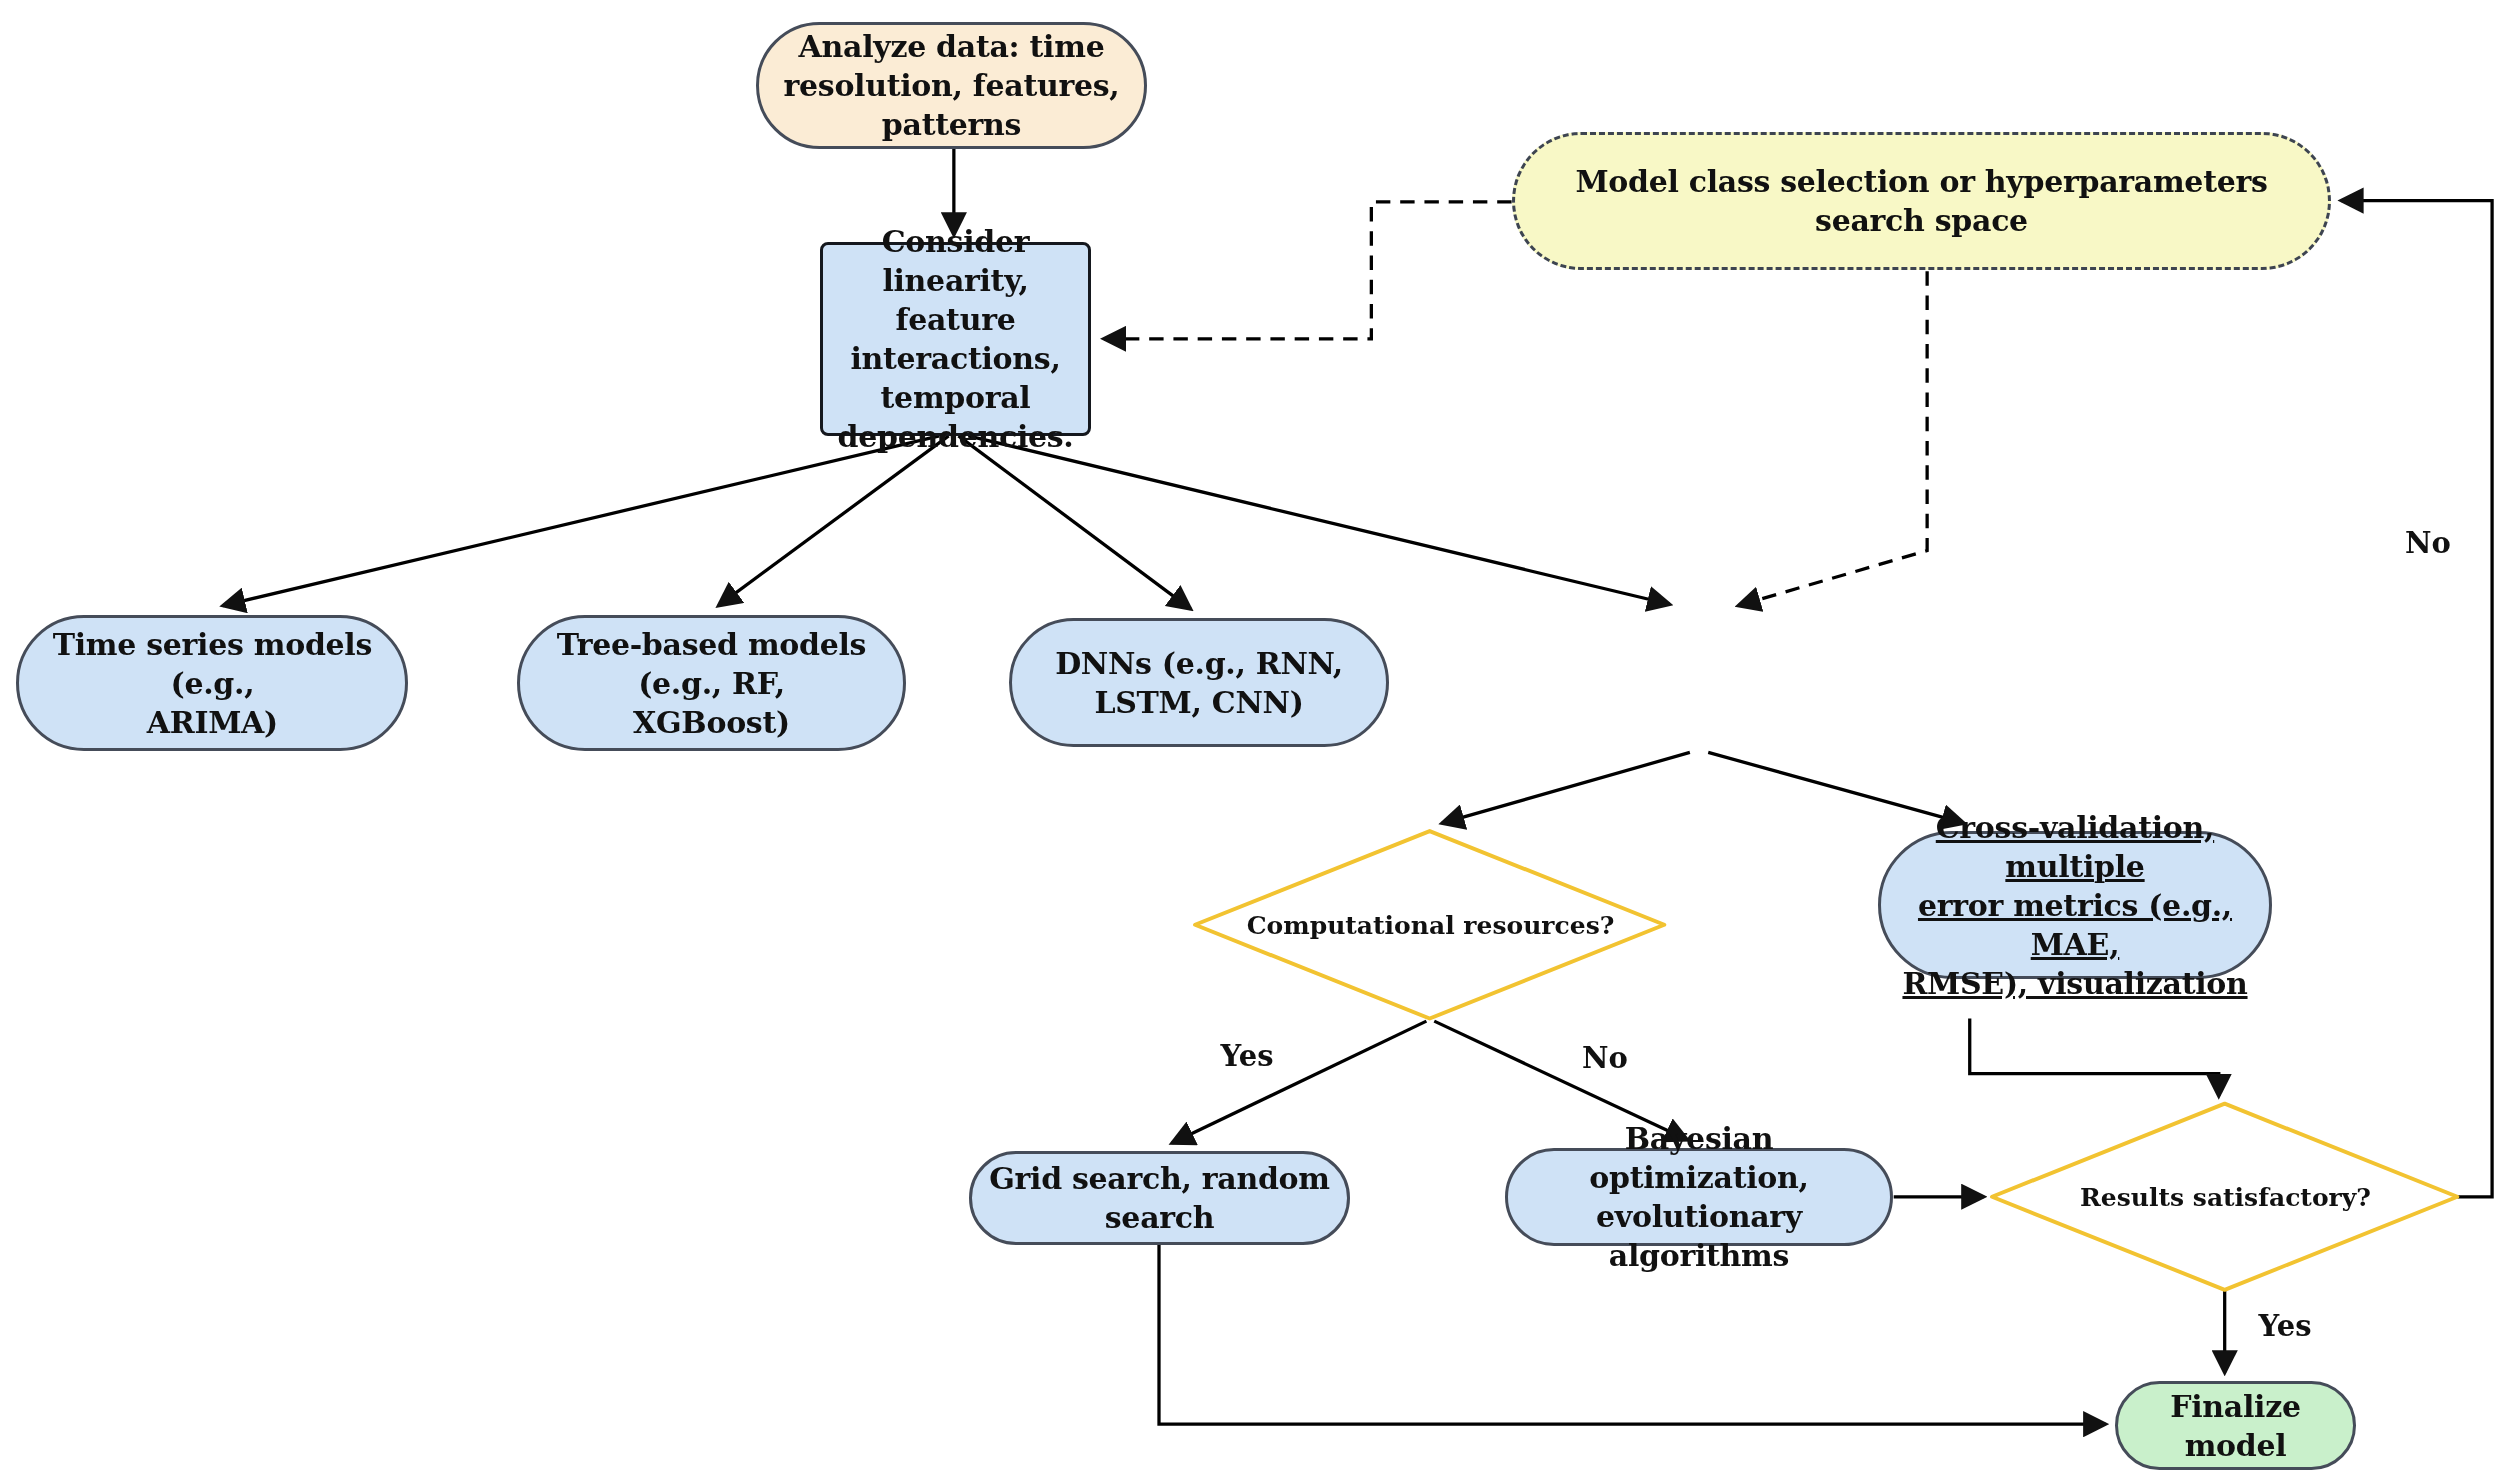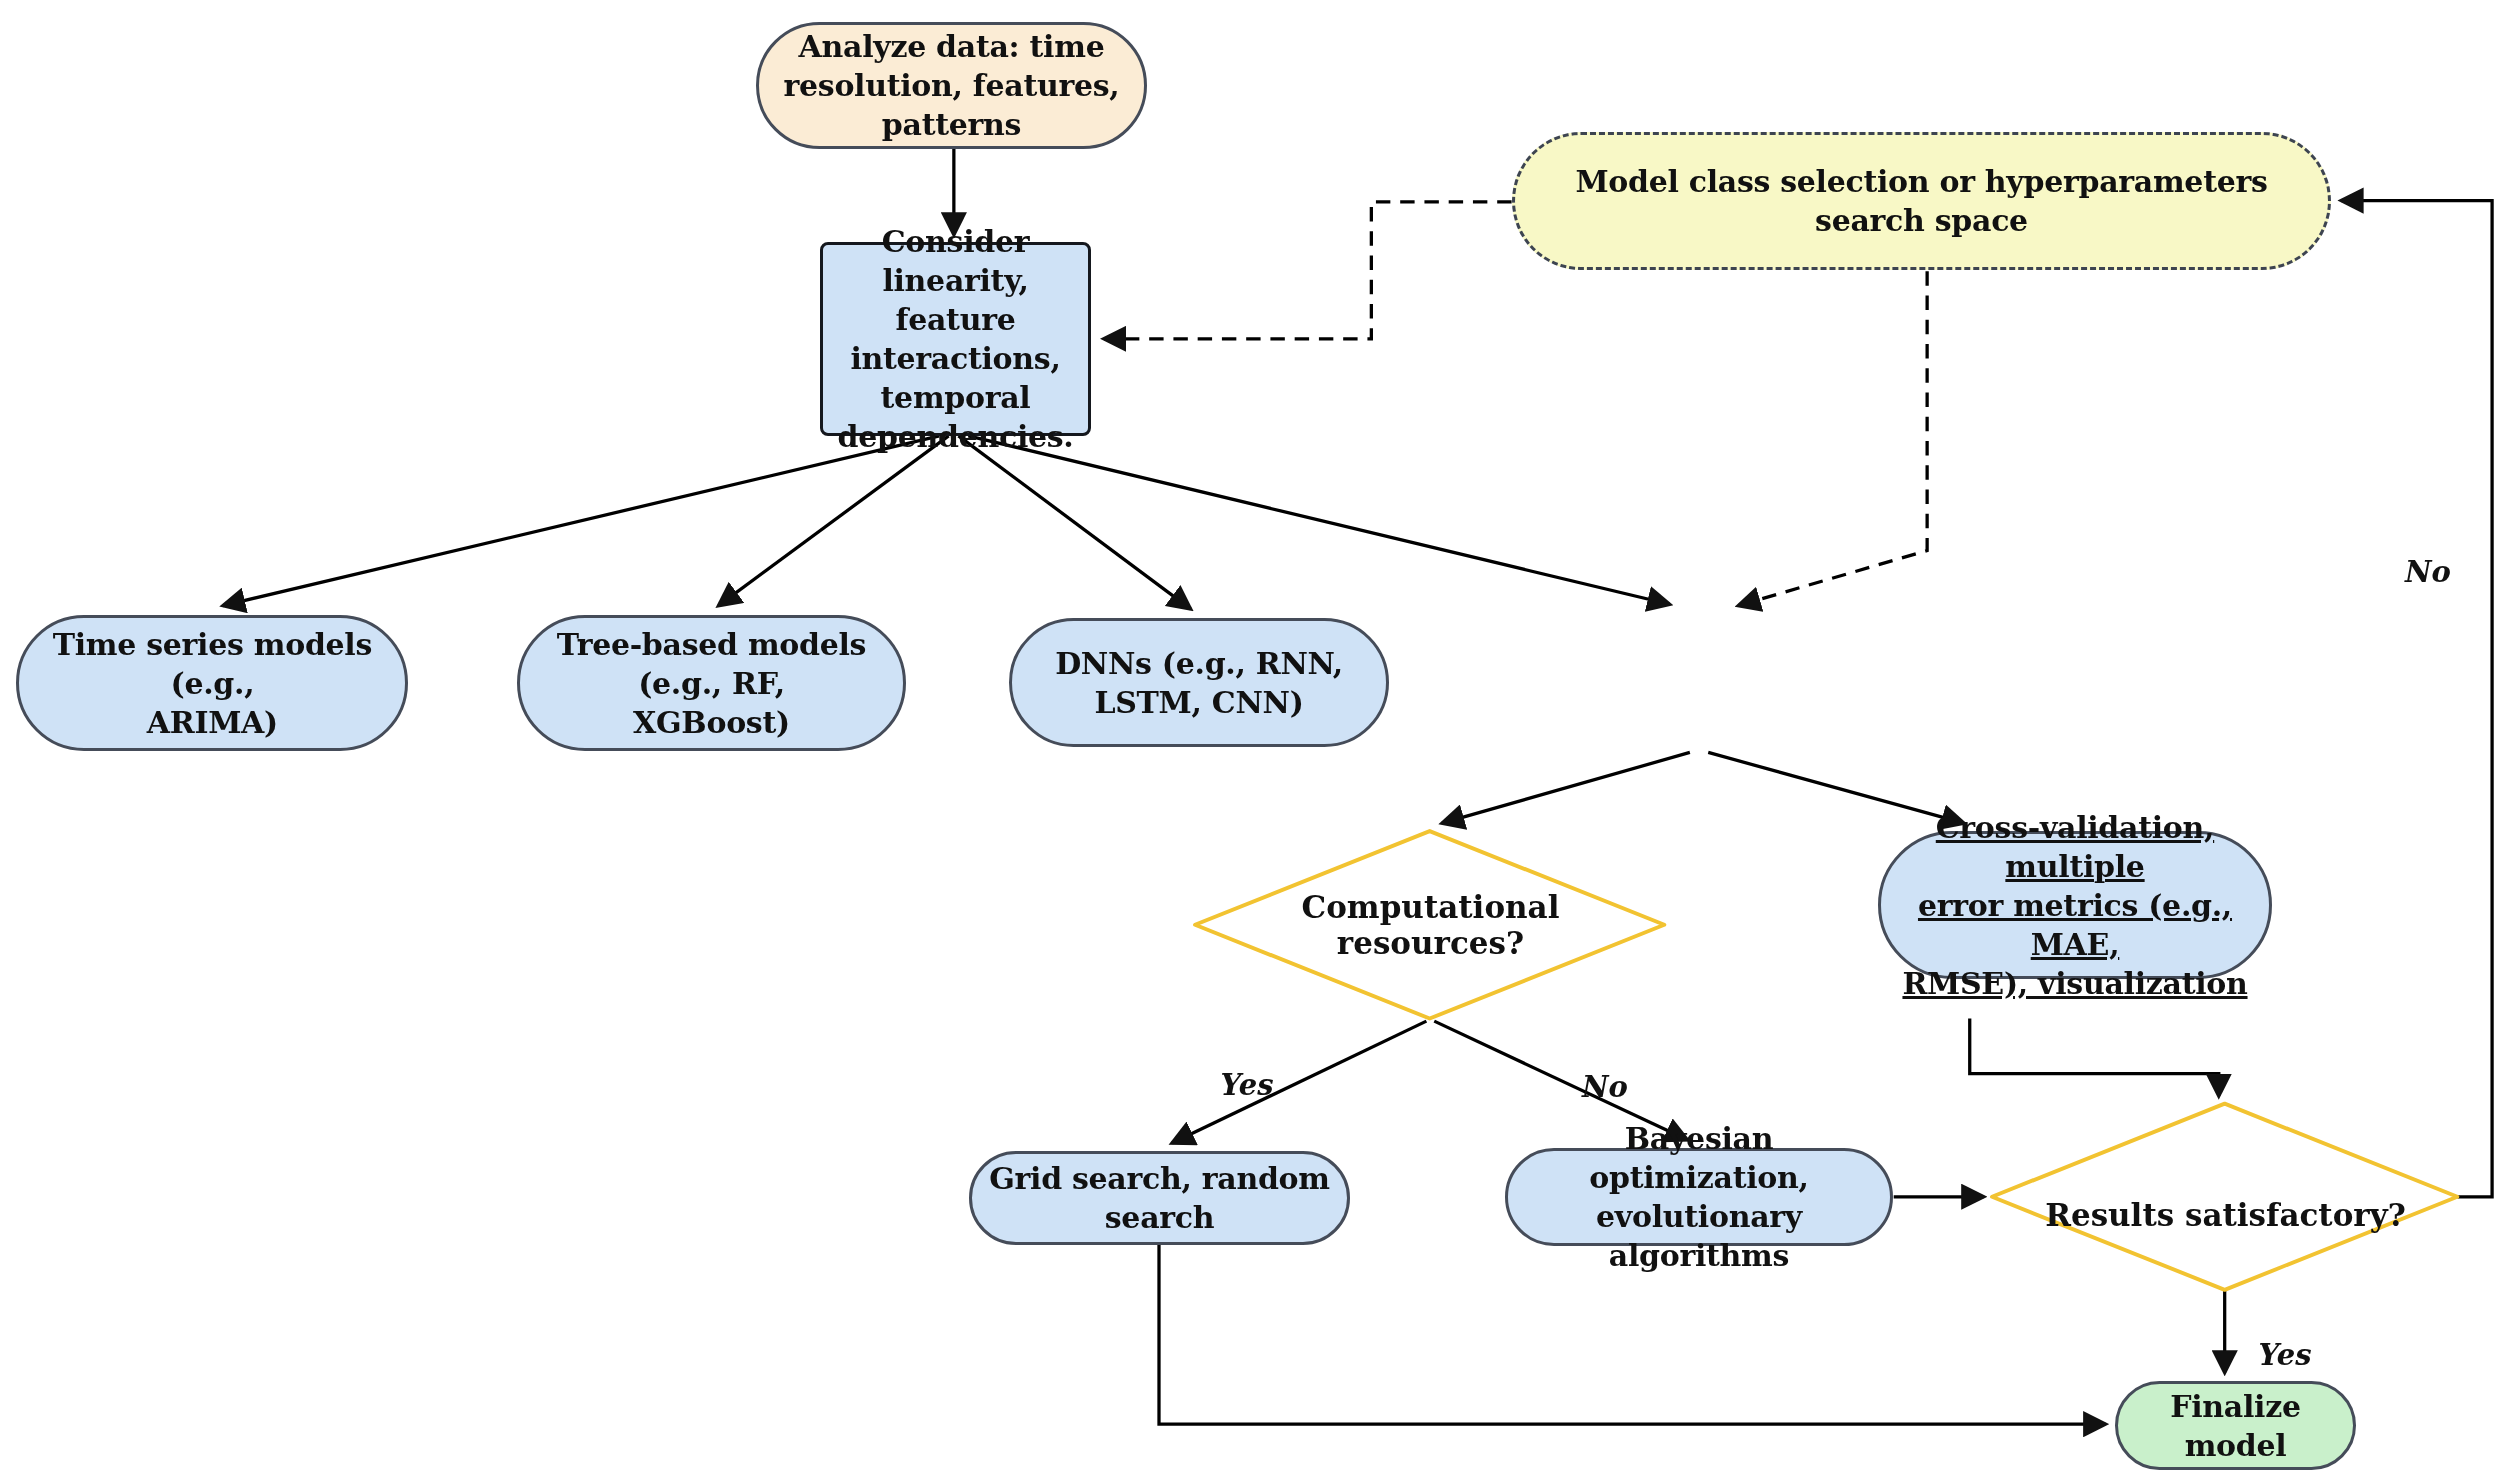"No" .elabel { font-style: italic -> none; margin-top: 29px -> none }
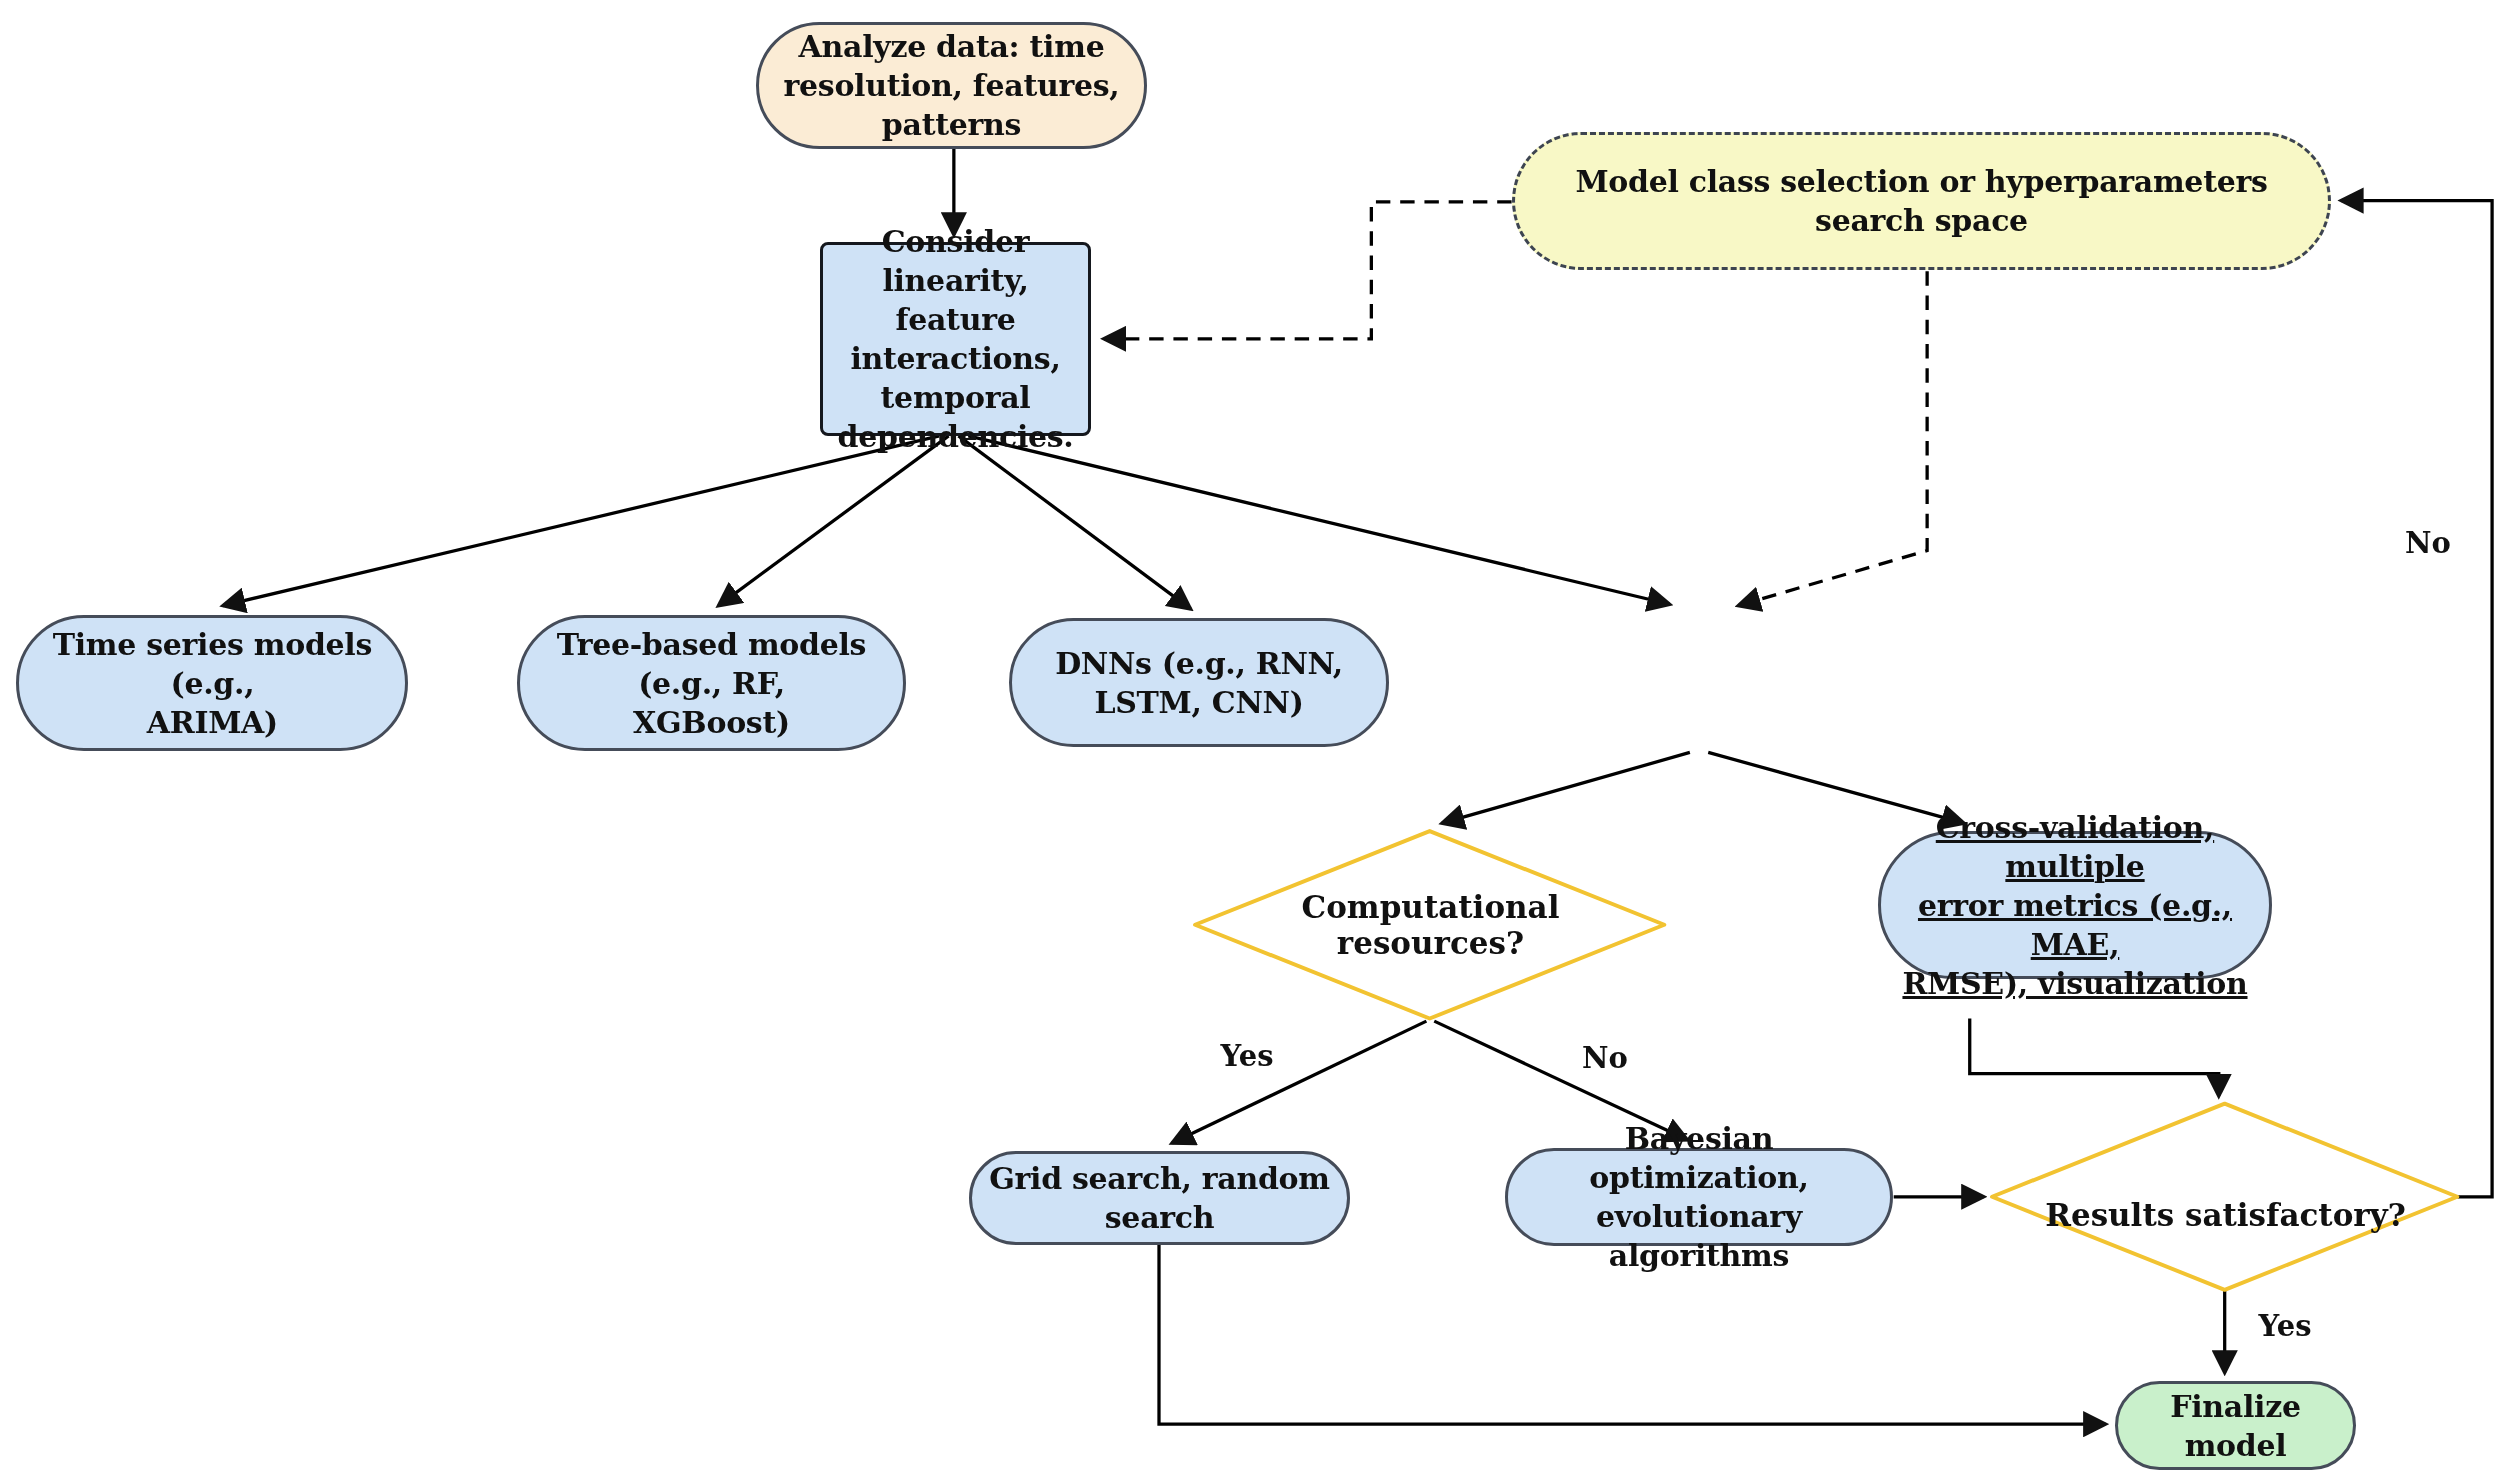"Computational resources?" .dlabel { align-items: flex-end -> center; font-size: 31px -> 25px }
